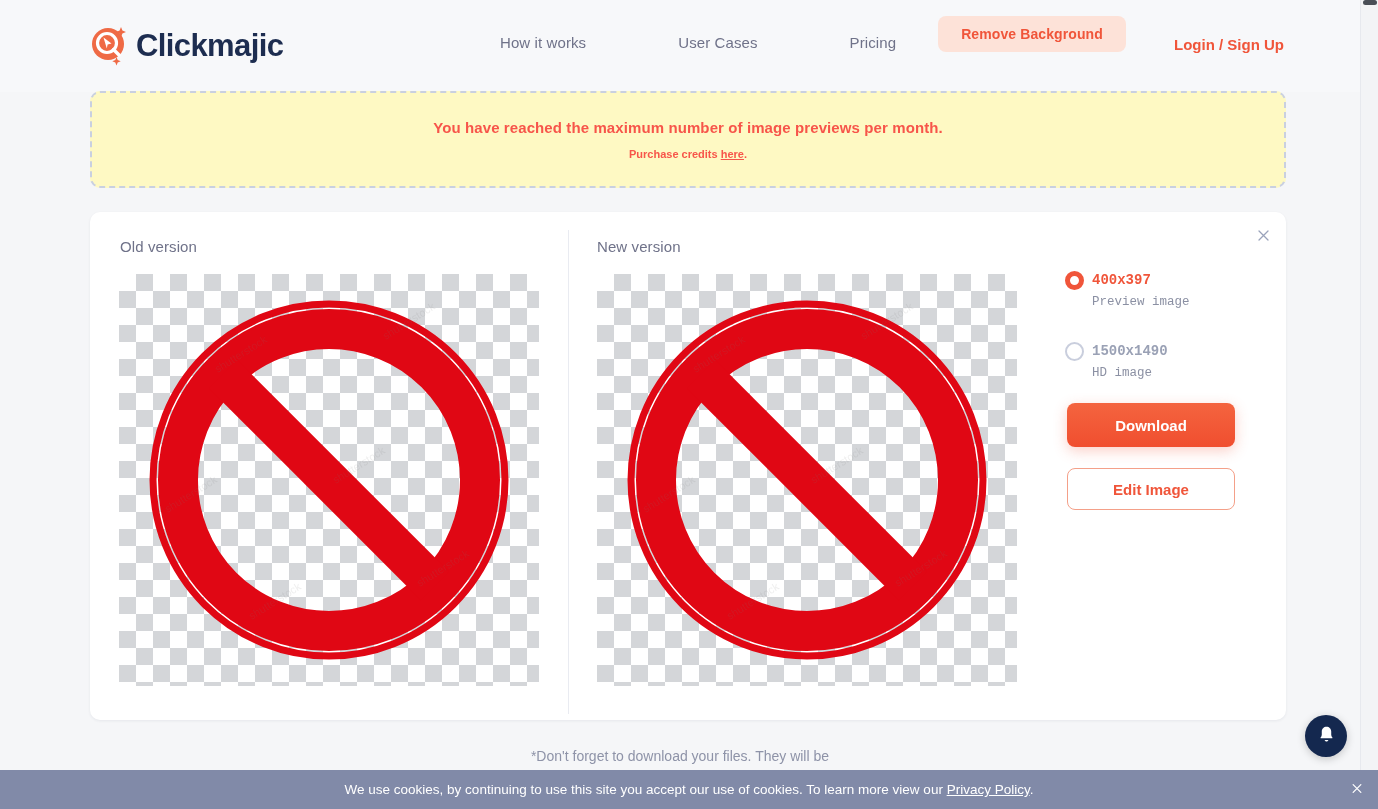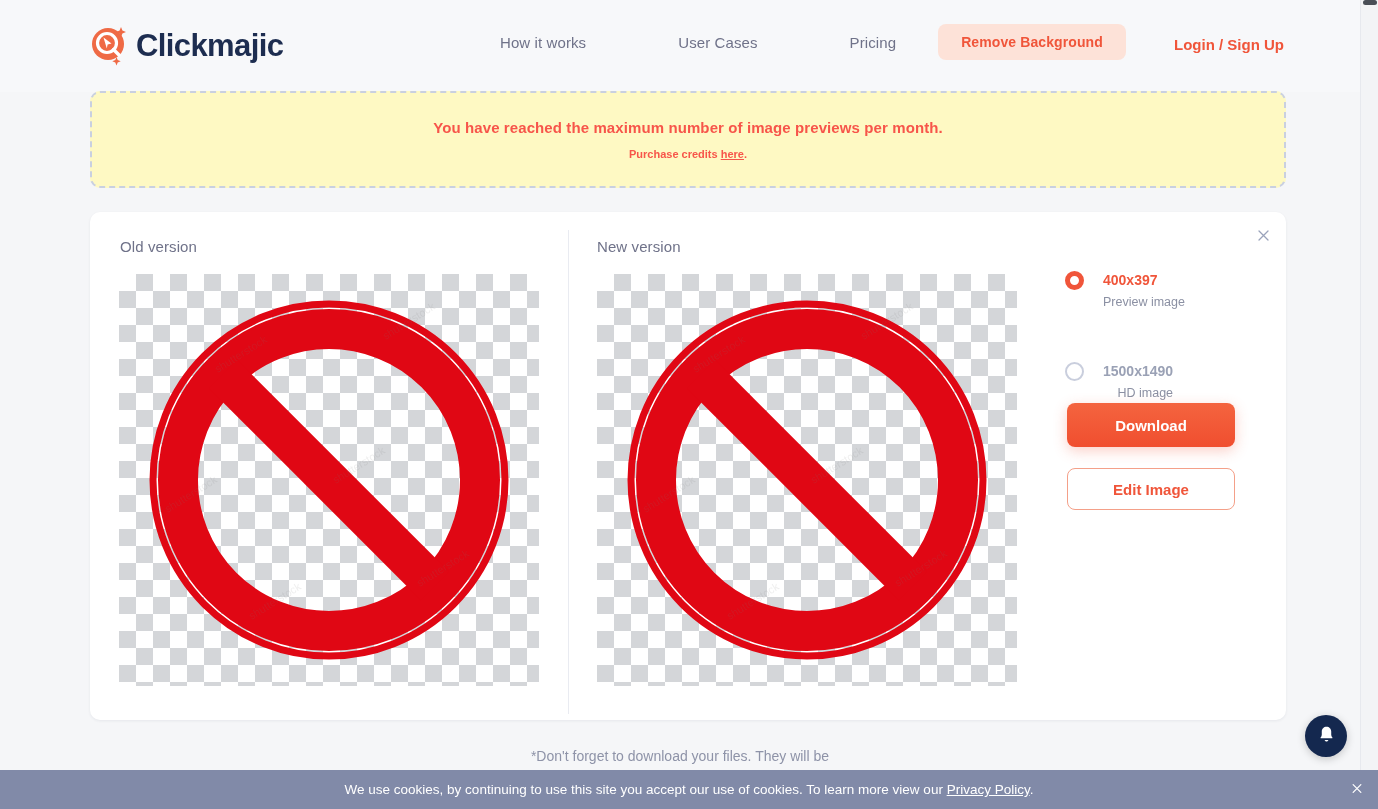"Remove Background" .btn-remove-bg { top: 24px -> 16px }
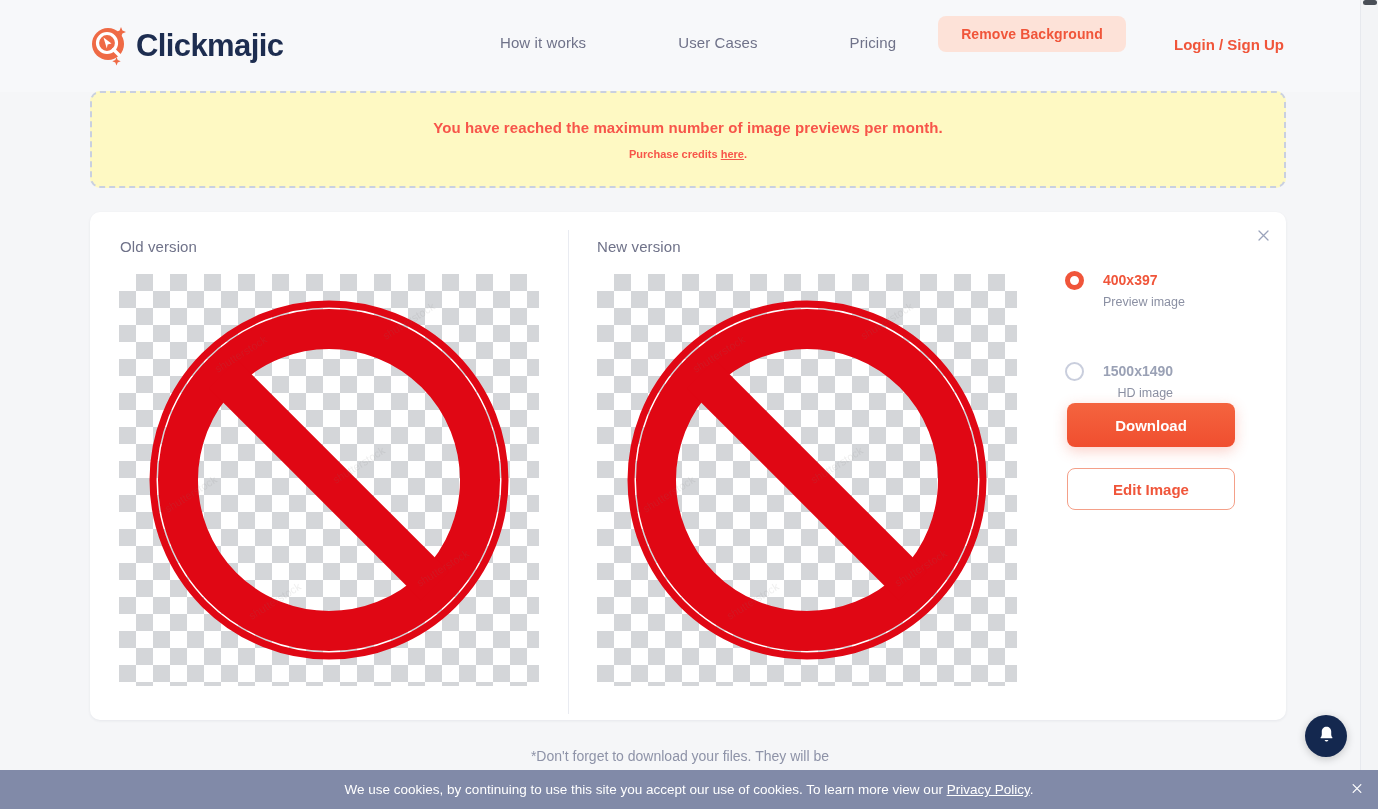"400x397" .radio-row { font-family: none -> Liberation Mono, monospace; gap: 19px -> 8px }
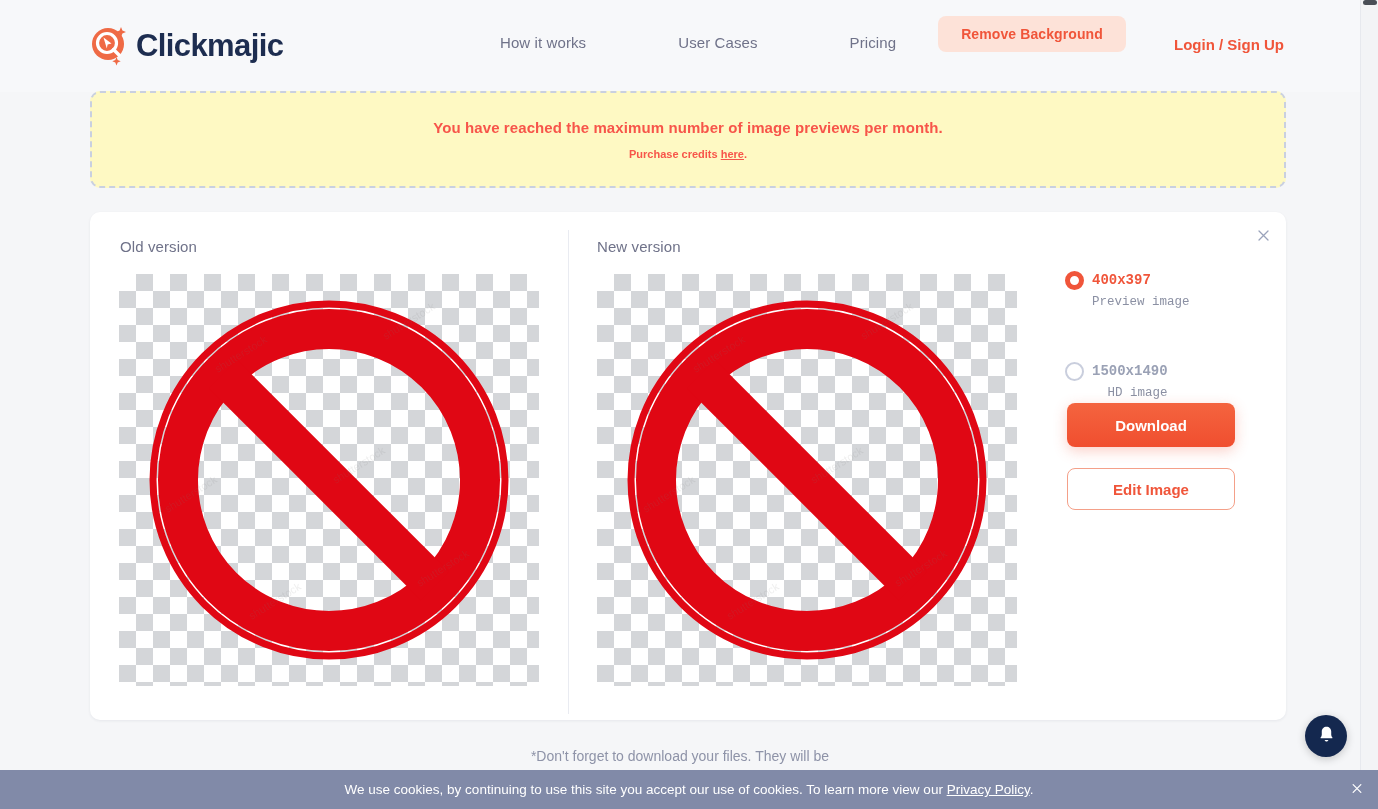"1500x1490" .radio-row + .radio-row { margin-top: 52px -> 32px; text-align: right -> none }
